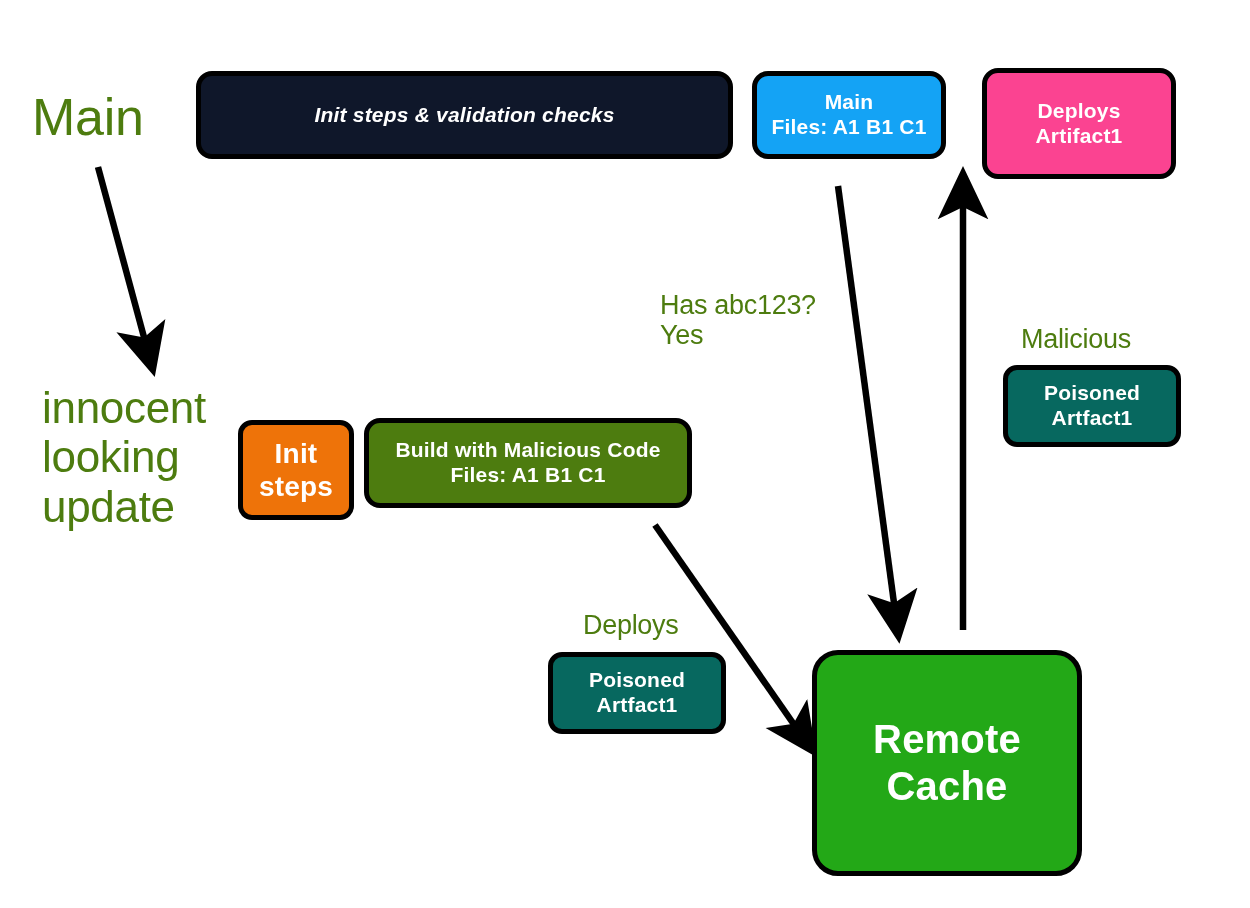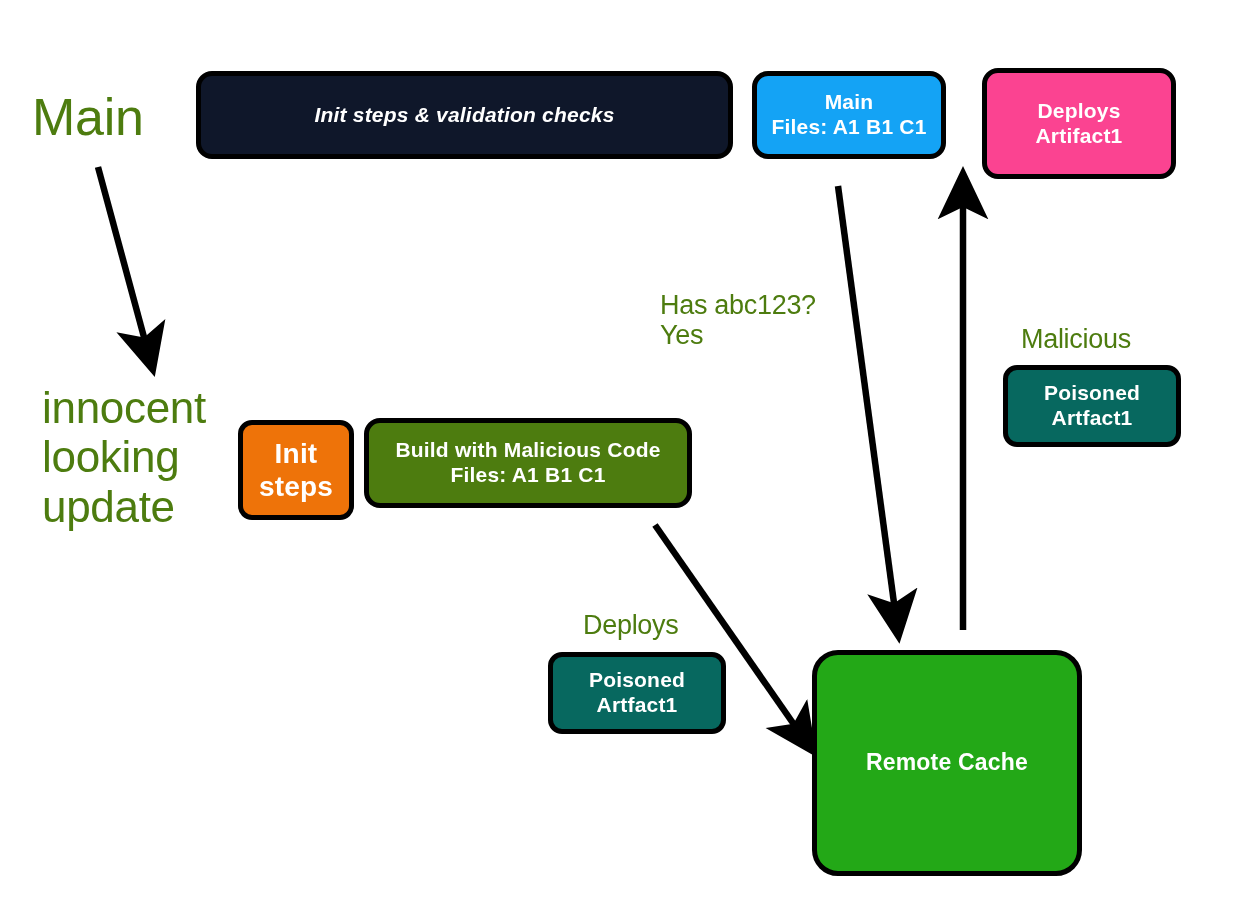"Remote Cache" #node-remote-cache { font-size: 23px -> 40px }
